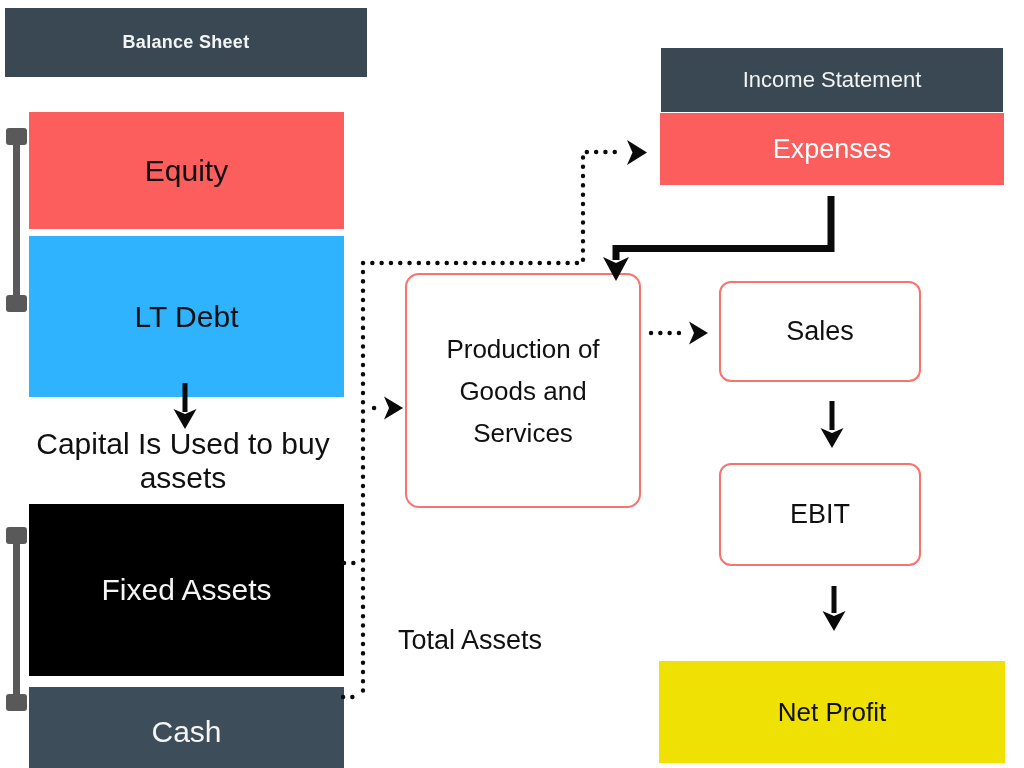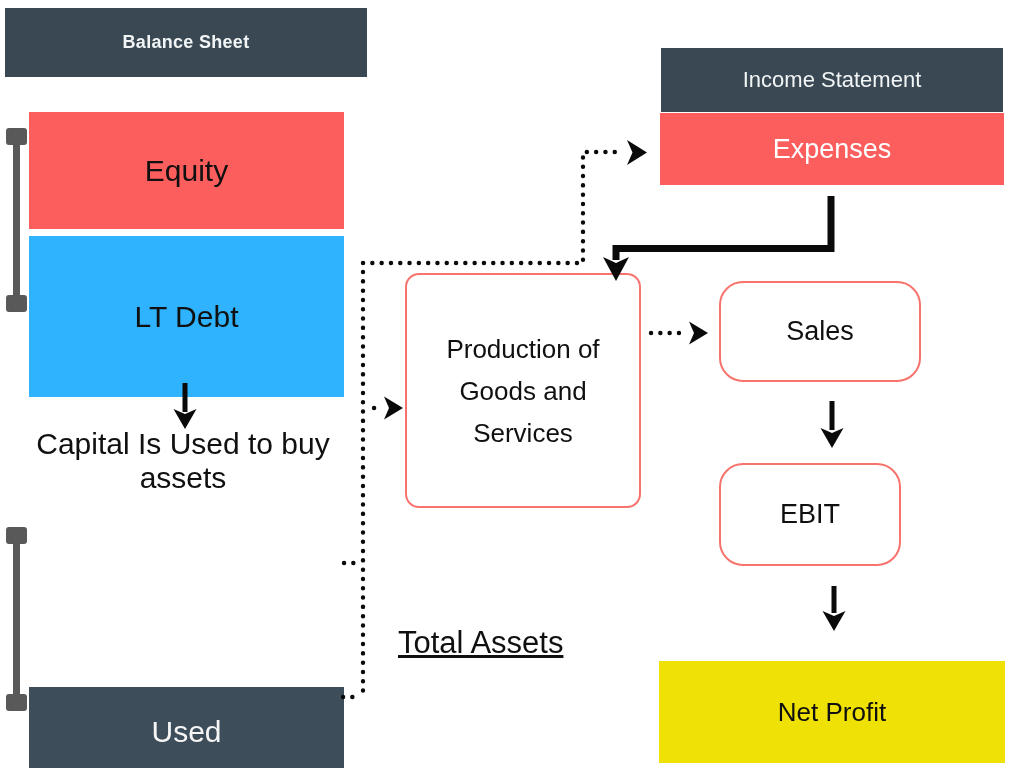"Sales" .outline-box { border-radius: 24px -> 12px }
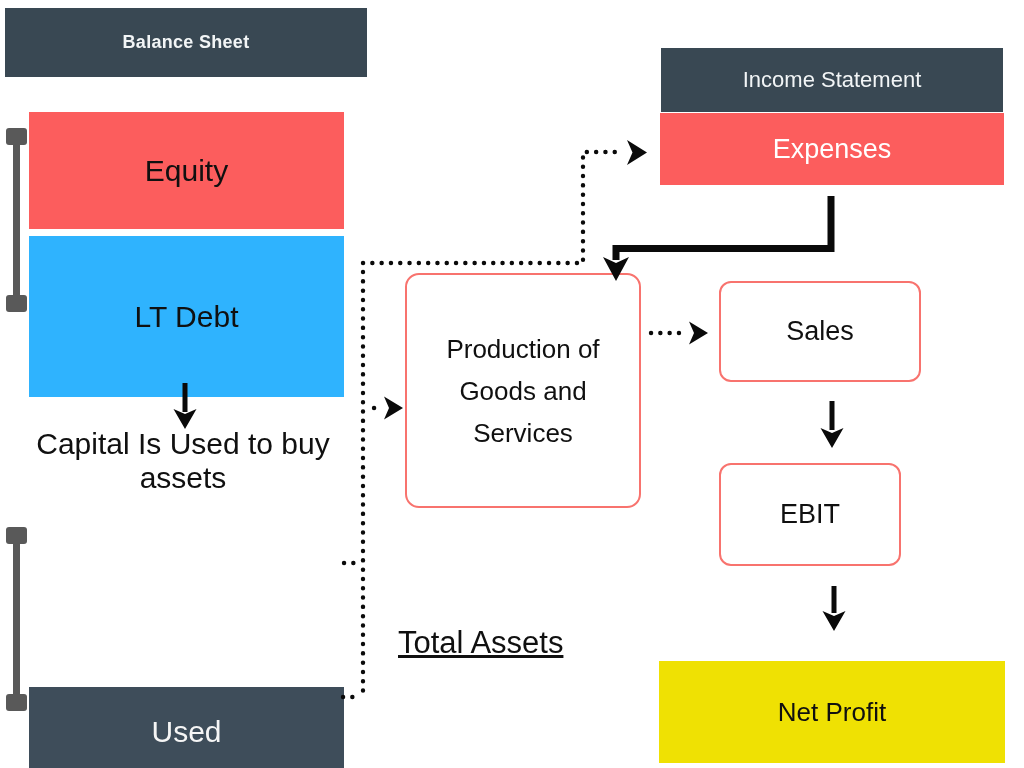"EBIT" .box-ebit { width: 182px -> 202px }
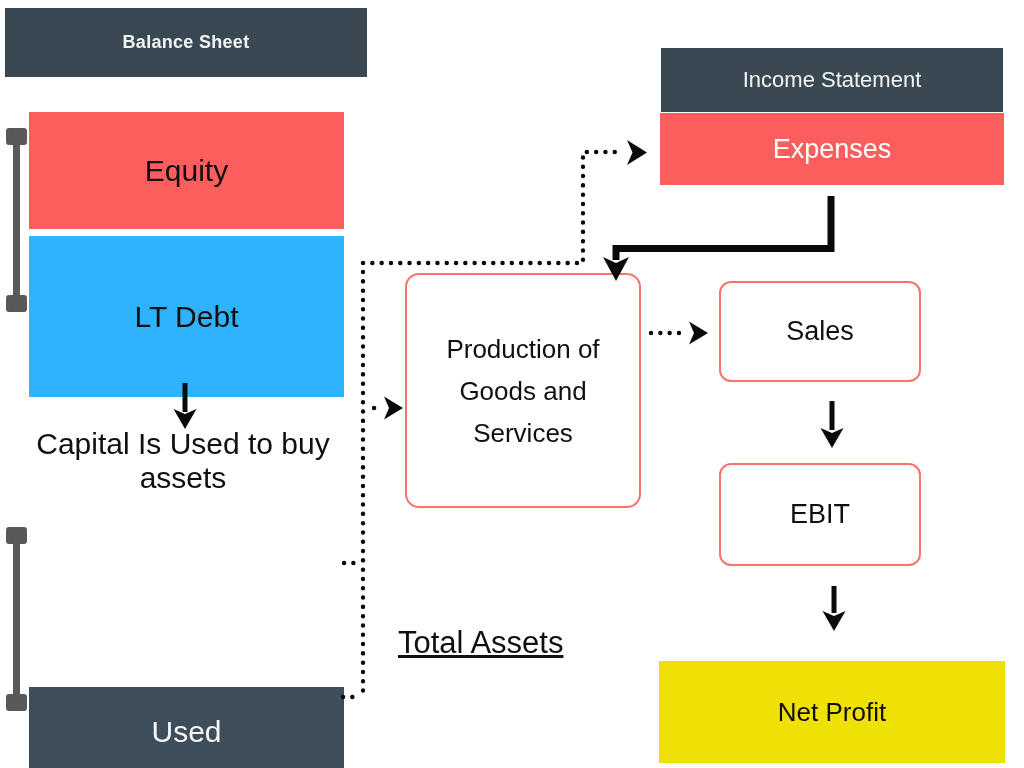"Fixed Assets" div.abs { html: none -> <div> <span>Fixed Assets</span> </div> }
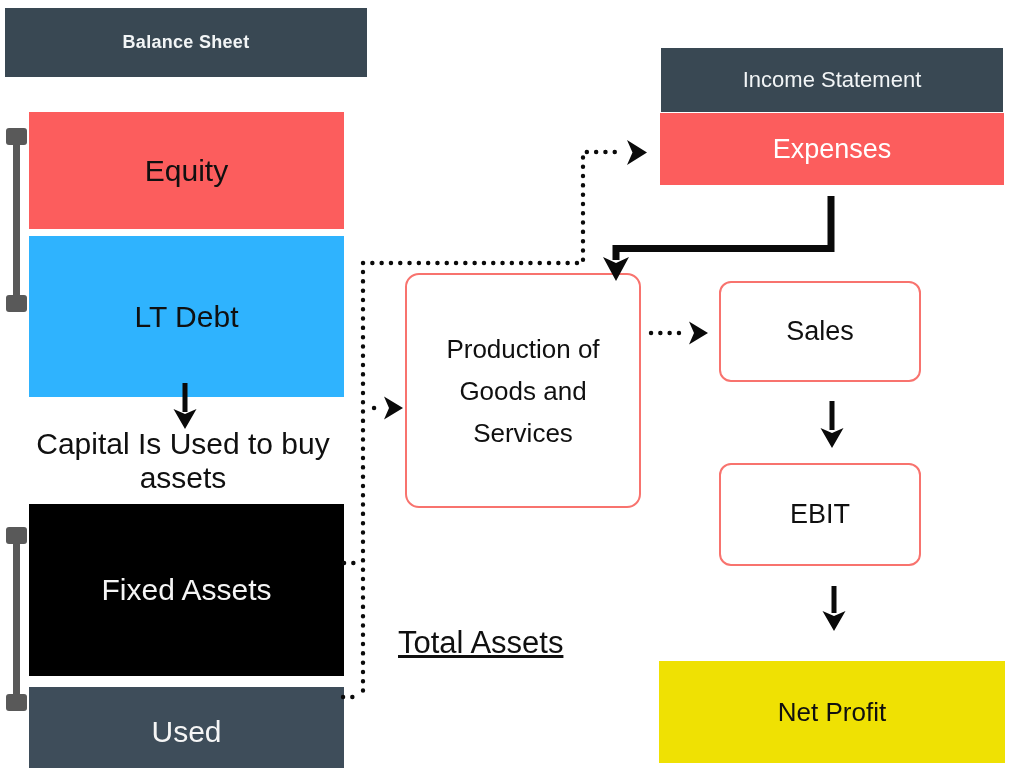"Total Assets" .lbl-total-assets { font-size: 31px -> 27px; text-decoration: underline -> none }
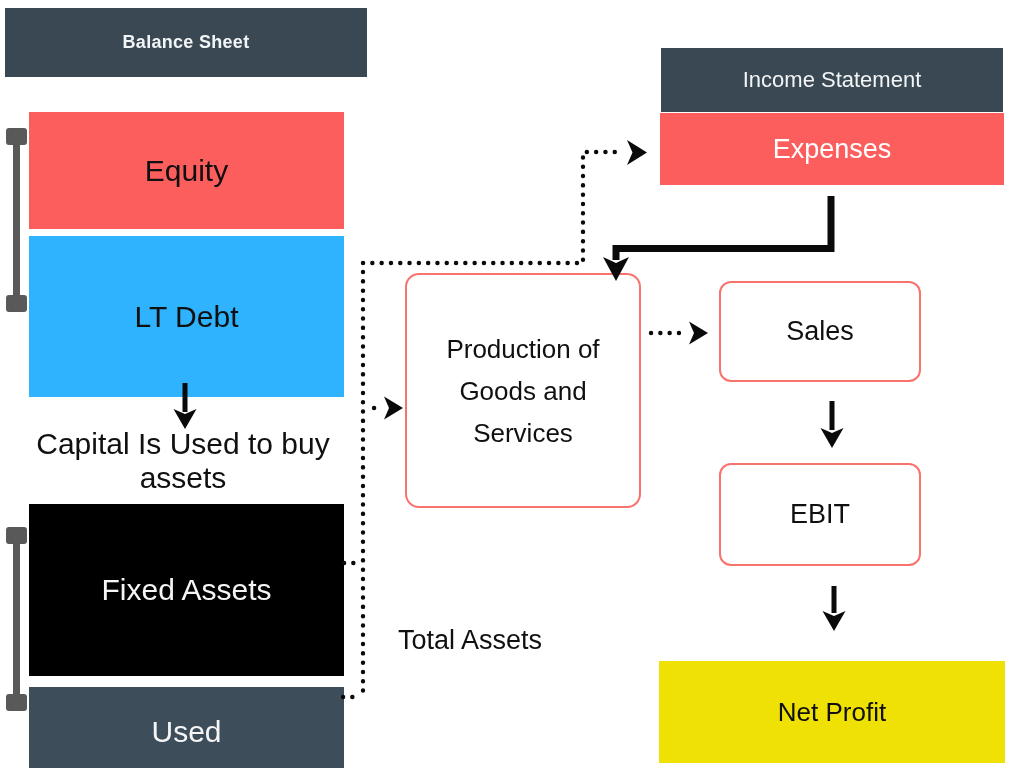"Used" span { text: Used -> Cash }
